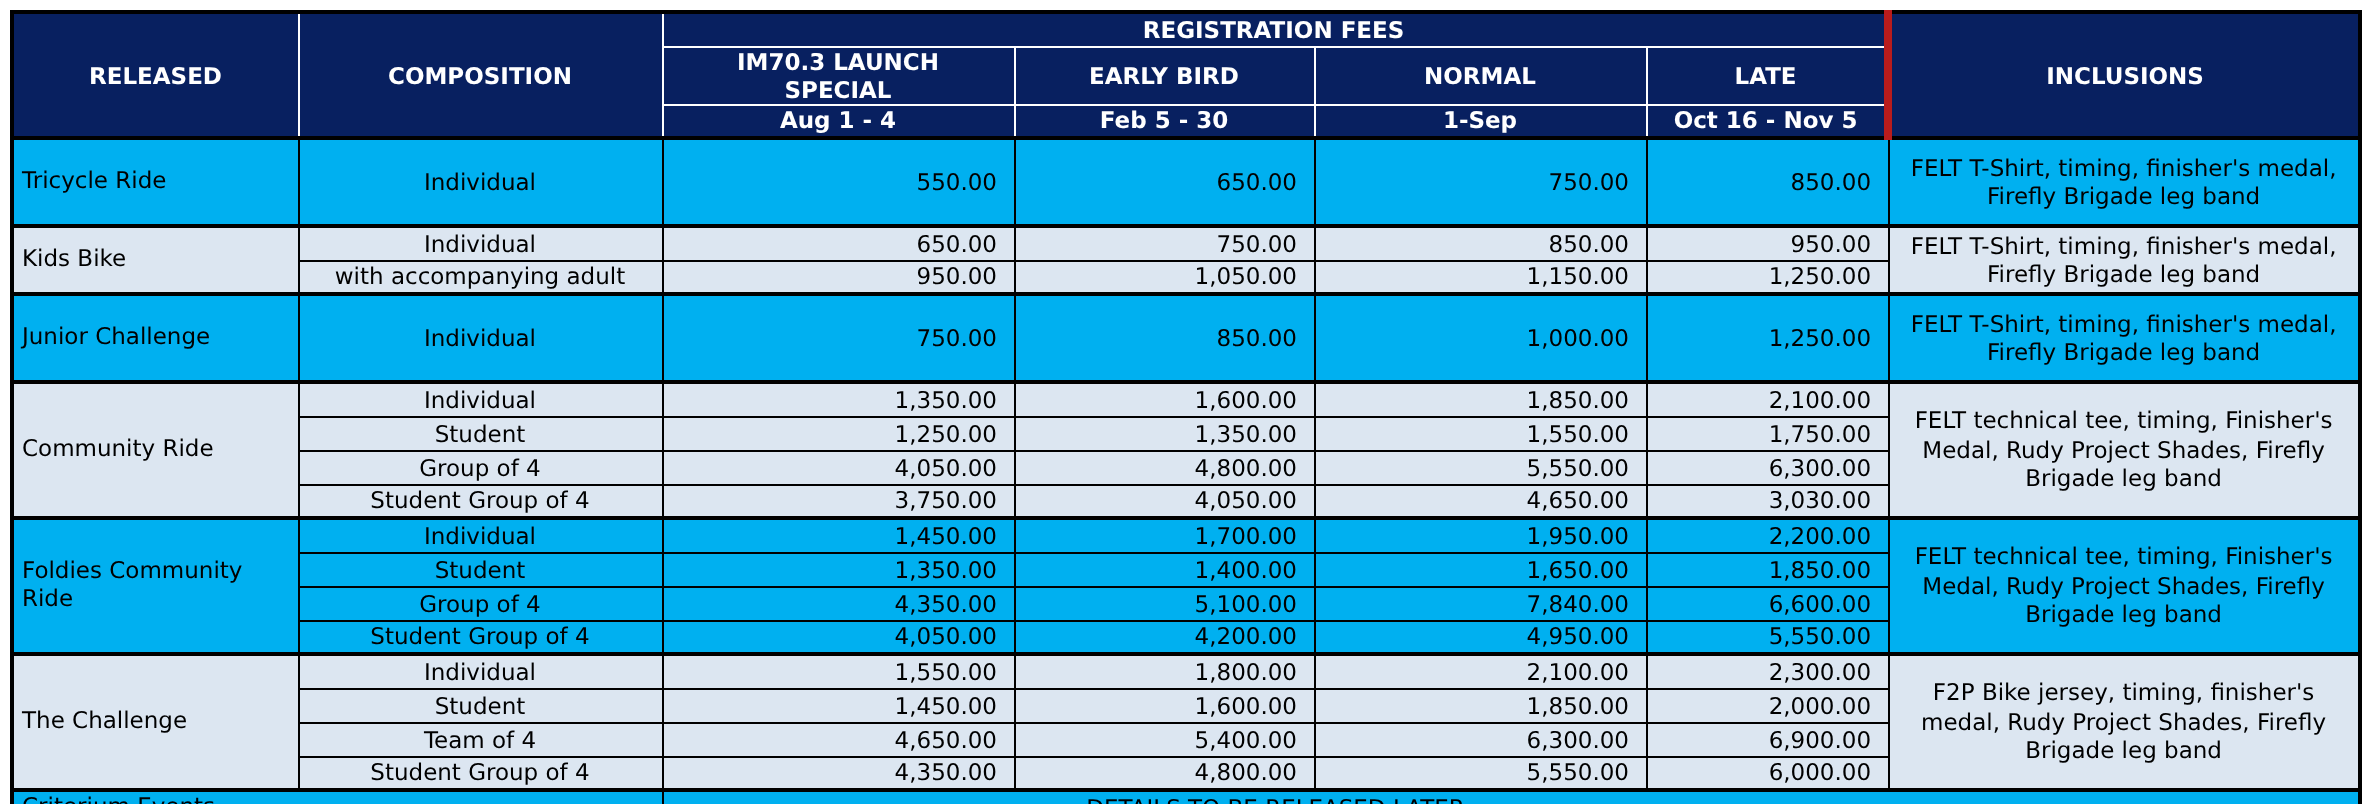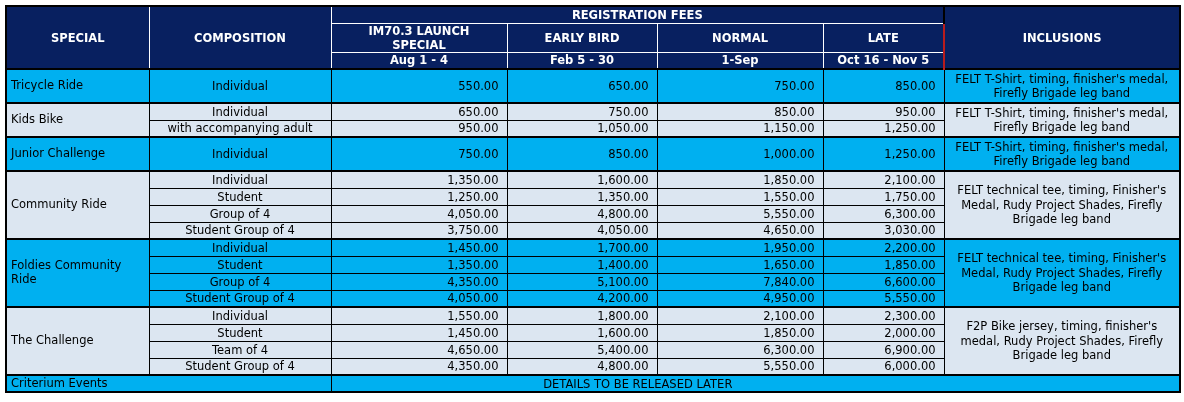"SPECIAL" td { text: SPECIAL -> RELEASED }
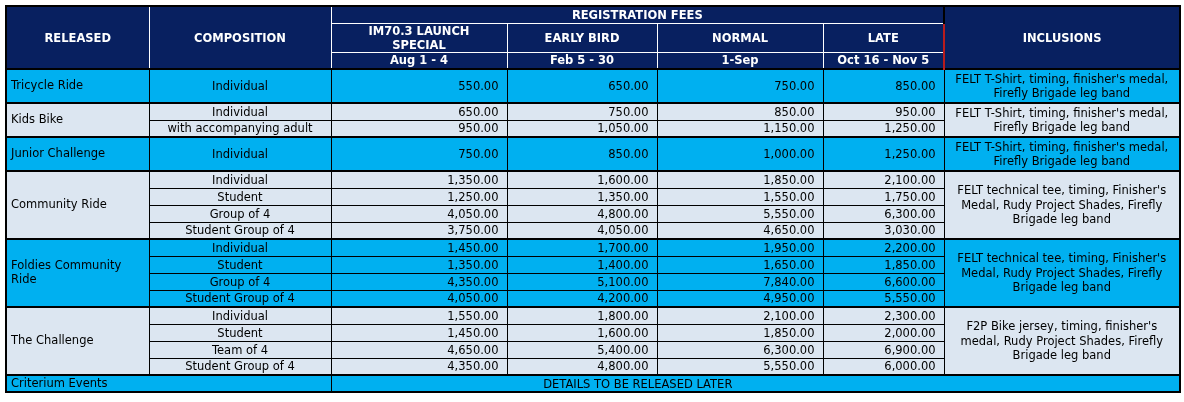"INCLUSIONS" thead td.th-incl { border-left: 2px solid #b91c1c -> 4px solid #b91c1c }
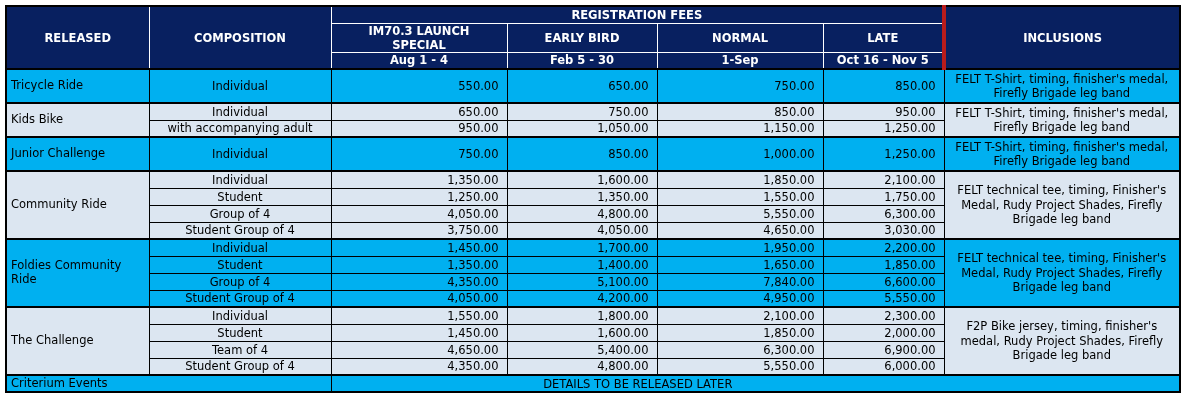"Tricycle Ride" tbody tr.tall { height: 34px -> 44px }
